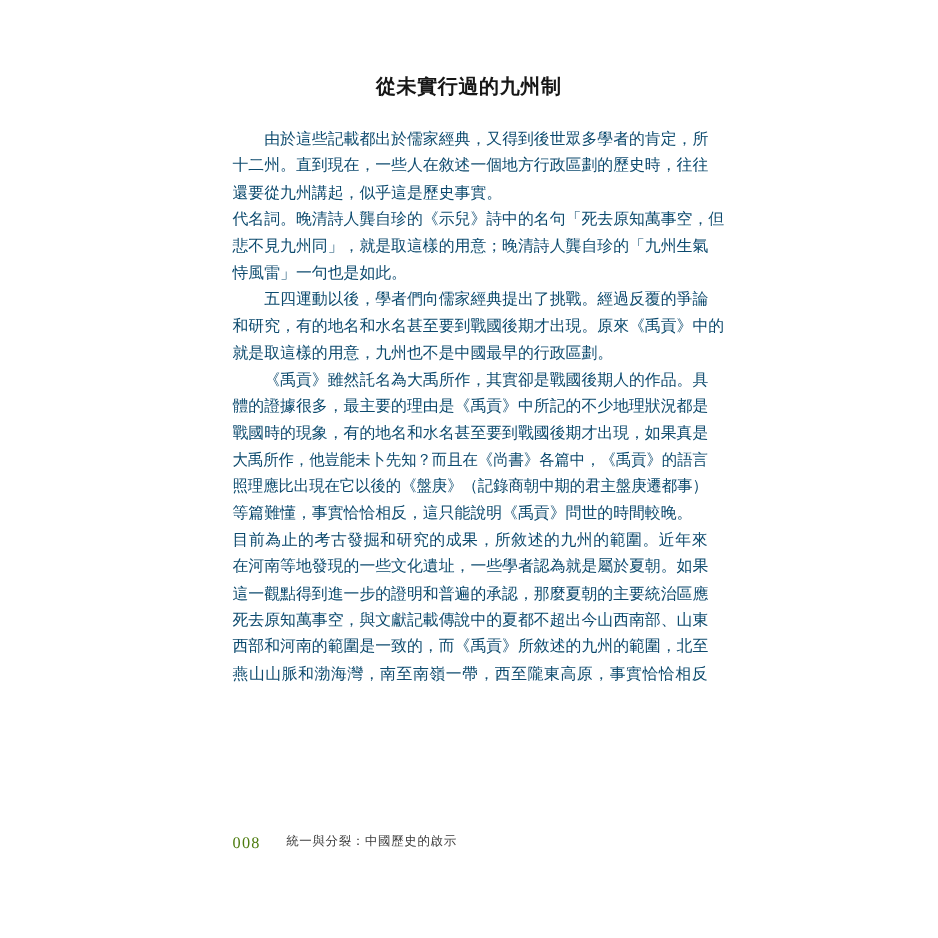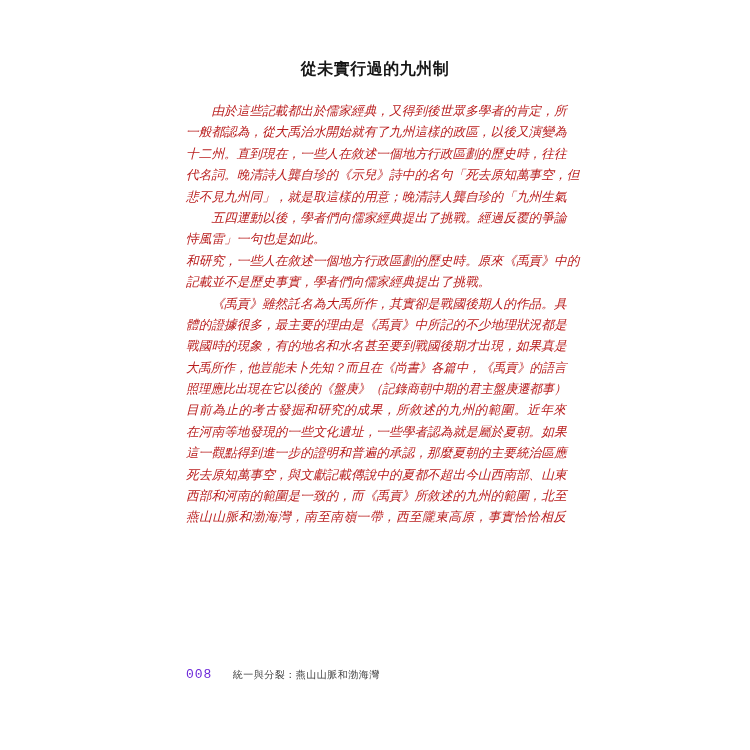"由於這些記載都出於儒家經典，又得到後世眾多學者的肯定，所" .body-text { color: #b91c1c -> #0c4a6e; font-style: italic -> none }
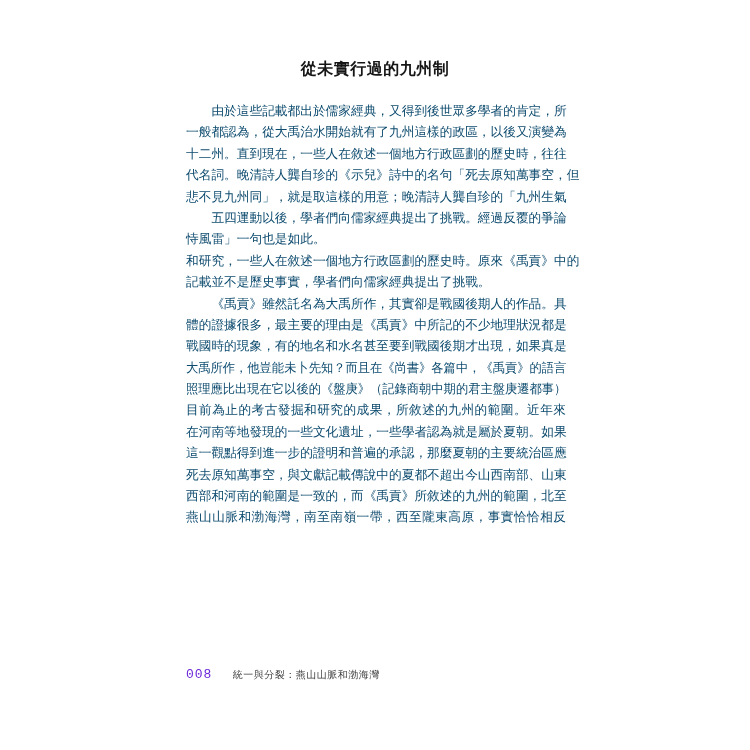"一般都認為，從大禹治水開始就有了九州這樣的政區，以後又演變為" div.line { html: <div>一般都認為，從大禹治水開始就有了九州這樣的政區，以後又演變為</div> -> none }
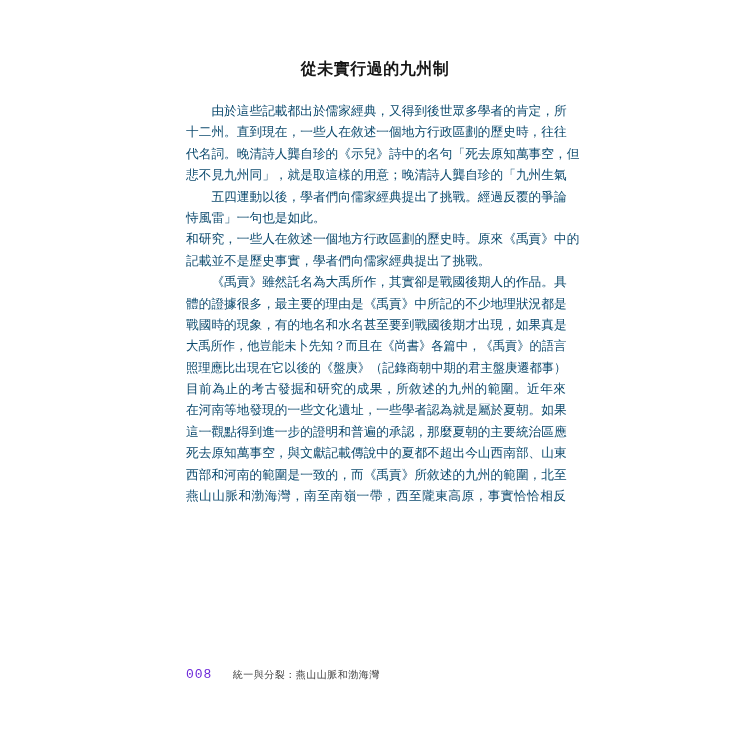"還要從九州講起，似乎這是歷史事實。" div.line { html: none -> <div>還要從九州講起，似乎這是歷史事實。</div> }
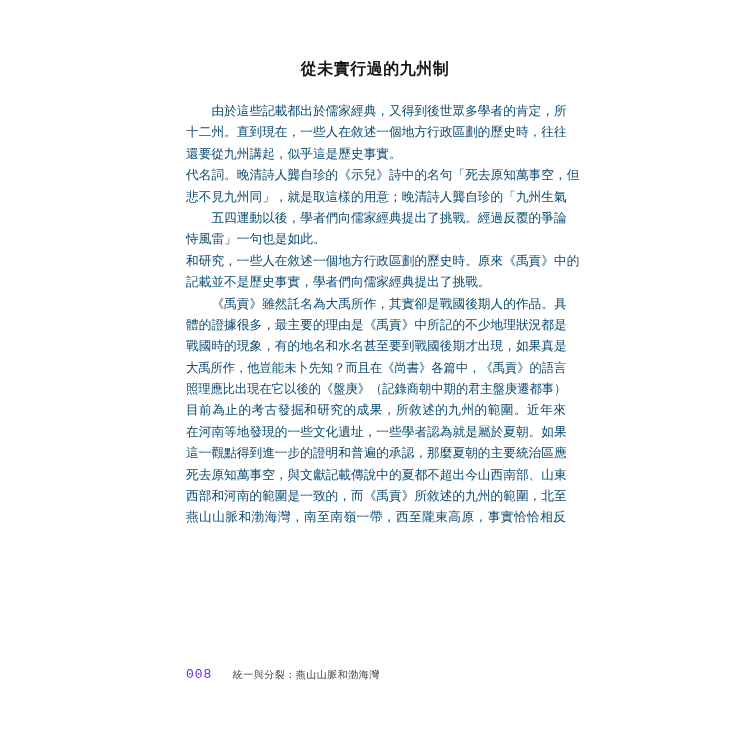"五四運動以後，學者們向儒家經典提出了挑戰。經過反覆的爭論" div.line { order: before "恃風雷」一句也是如此。" -> after "恃風雷」一句也是如此。" }
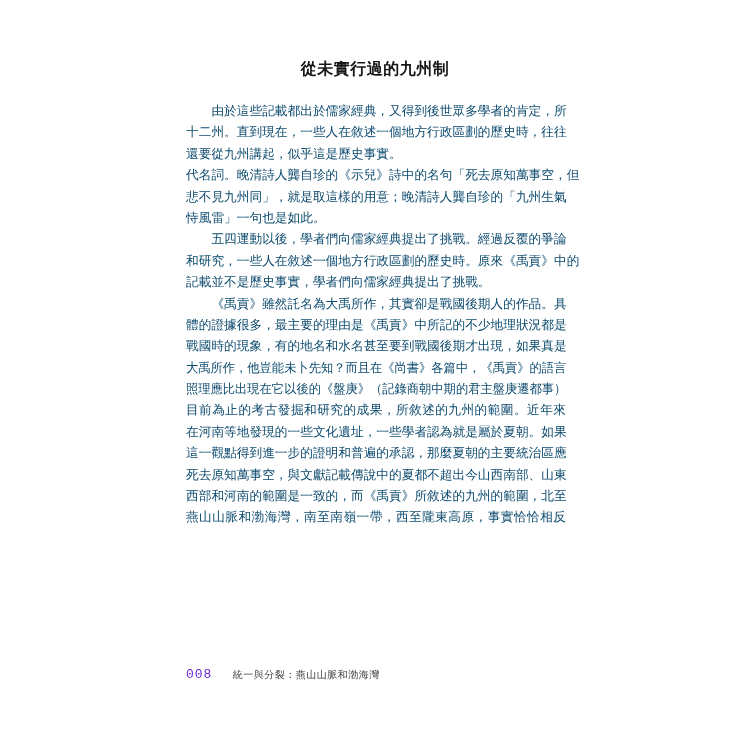"和研究，一些人在敘述一個地方行政區劃的歷史時。原來《禹貢》中的" div.line { text: 一些人在敘述一個地方行政區劃的歷史時 -> 有的地名和水名甚至要到戰國後期才出現 }
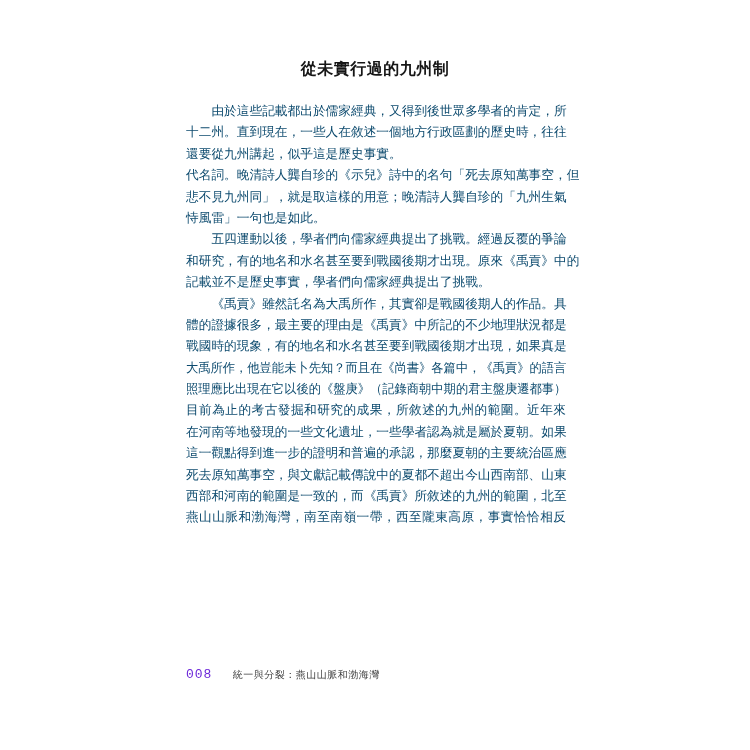"記載並不是歷史事實，學者們向儒家經典提出了挑戰。" div.line { text: 記載並不是歷史事實，學者們向儒家經典提出了挑戰 -> 就是取這樣的用意，九州也不是中國最早的行政區劃 }
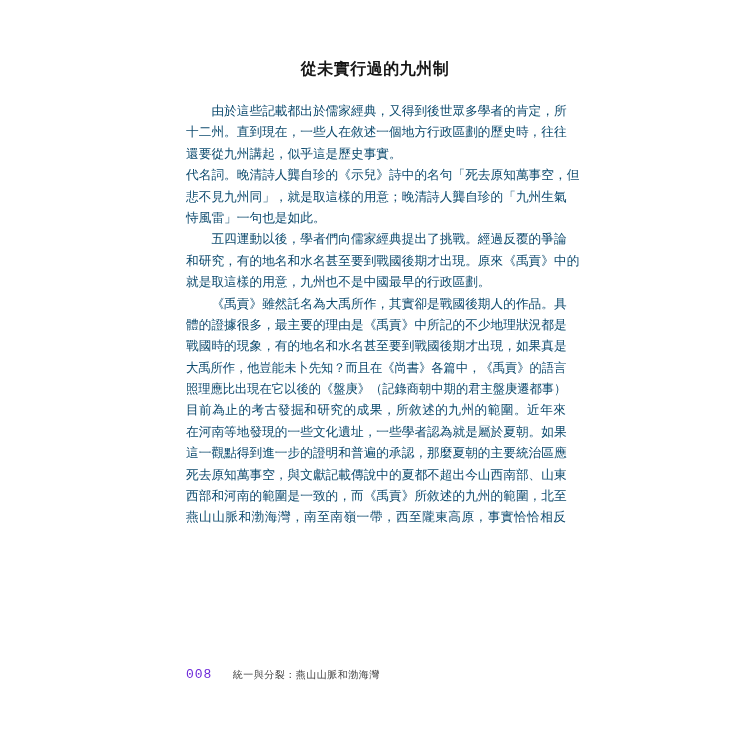"等篇難懂，事實恰恰相反，這只能說明《禹貢》問世的時間較晚。" div.line { html: none -> <div>等篇難懂，事實恰恰相反，這只能說明《禹貢》問世的時間較晚。</div> }
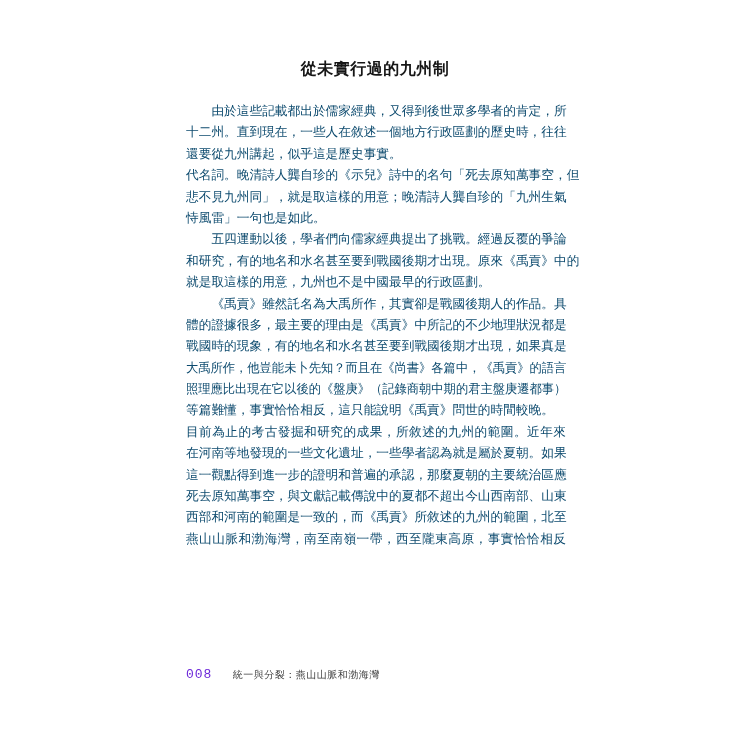"008" .page-number { color: #6d28d9 -> #4d7c0f; font-family: Liberation Mono, monospace -> Liberation Serif, serif }
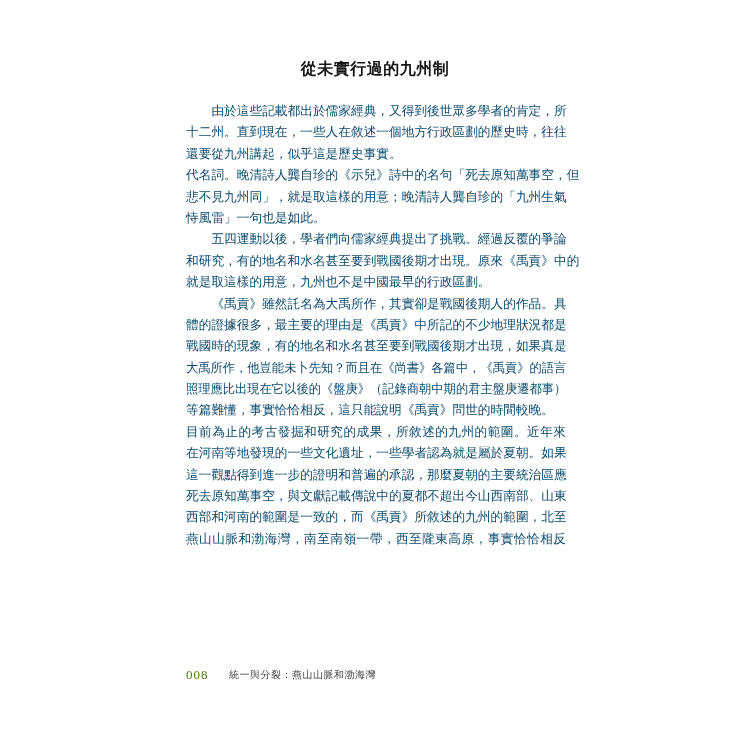"統一與分裂：燕山山脈和渤海灣" span.book-title { text: 燕山山脈和渤海灣 -> 中國歷史的啟示 }
